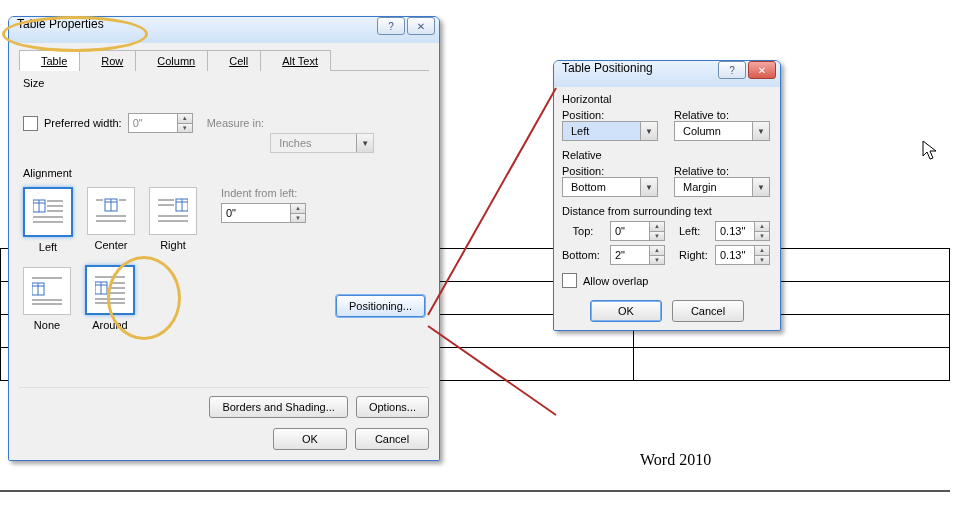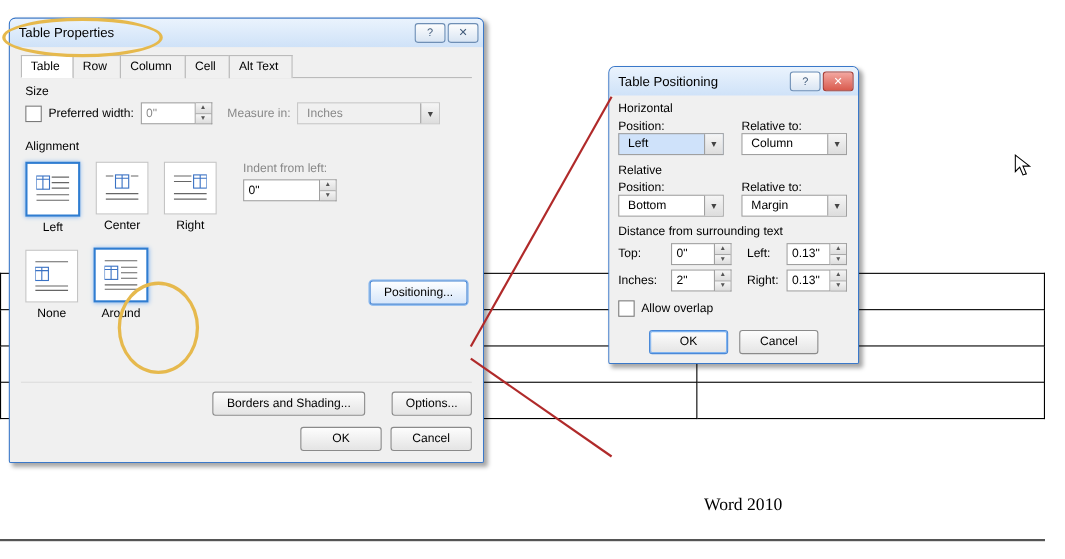"Table Properties" .titlebar { align-items: center -> none }
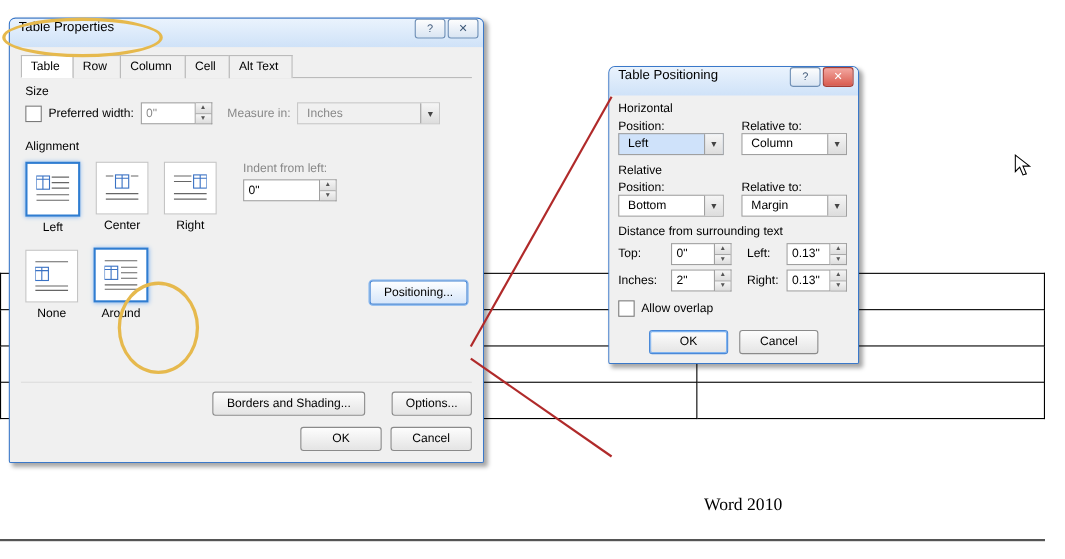"Table" .tab { padding: 4px 12px 3px 8px -> 4px 12px 3px 21px; text-decoration: none -> underline }
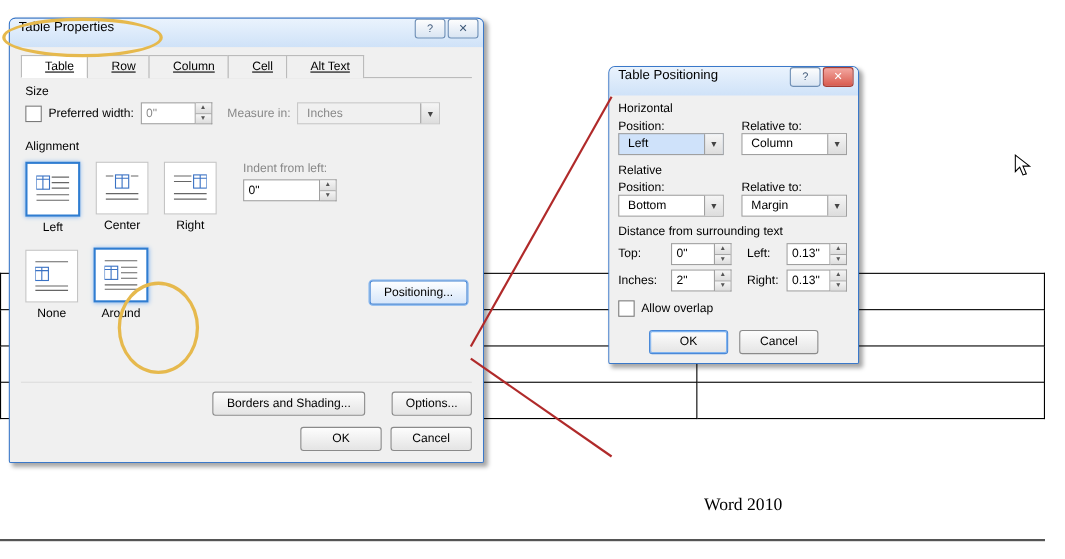"Inches" span.combo { margin-top: none -> 40px; width: 130px -> 104px }
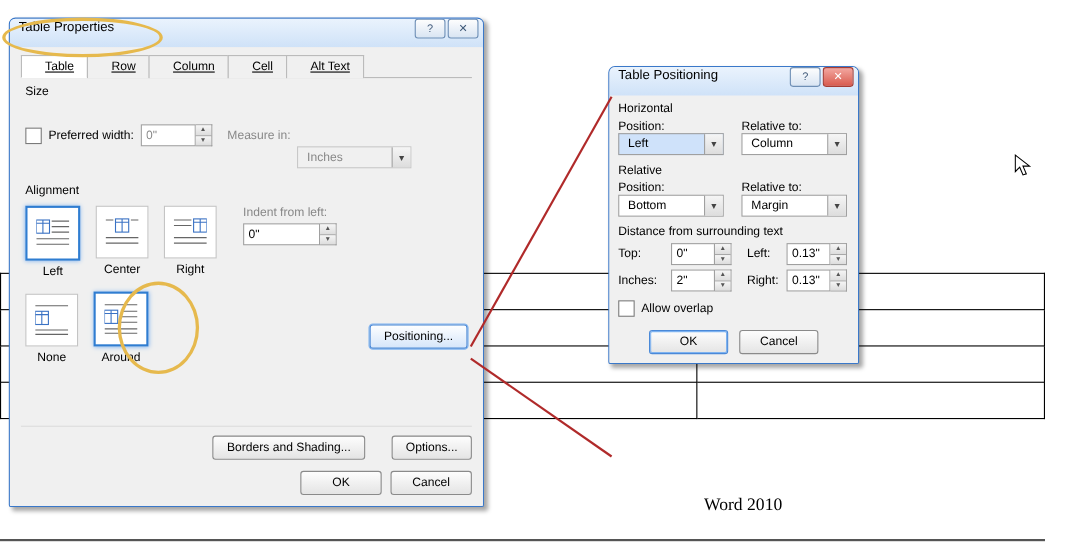"Top:" span.lbl { text-align: none -> center }
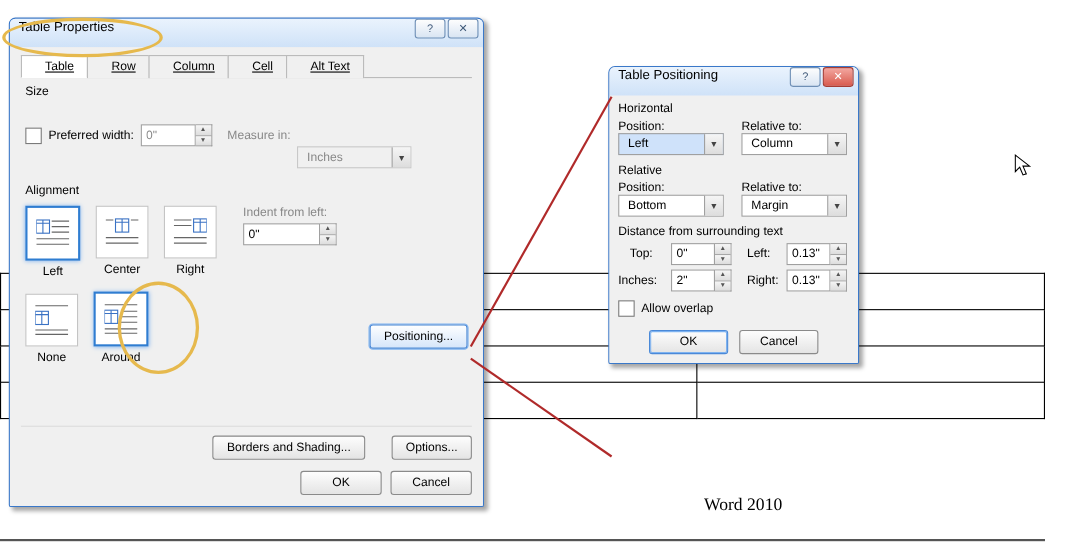"Inches:" span.lbl { text: Inches -> Bottom }
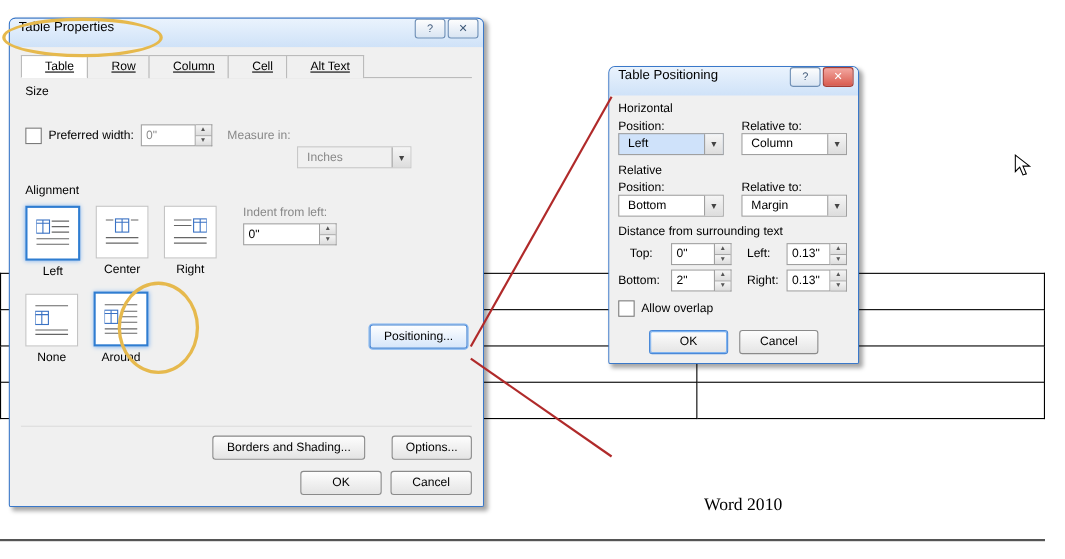"Borders and Shading..." div { gap: 24px -> 8px }
